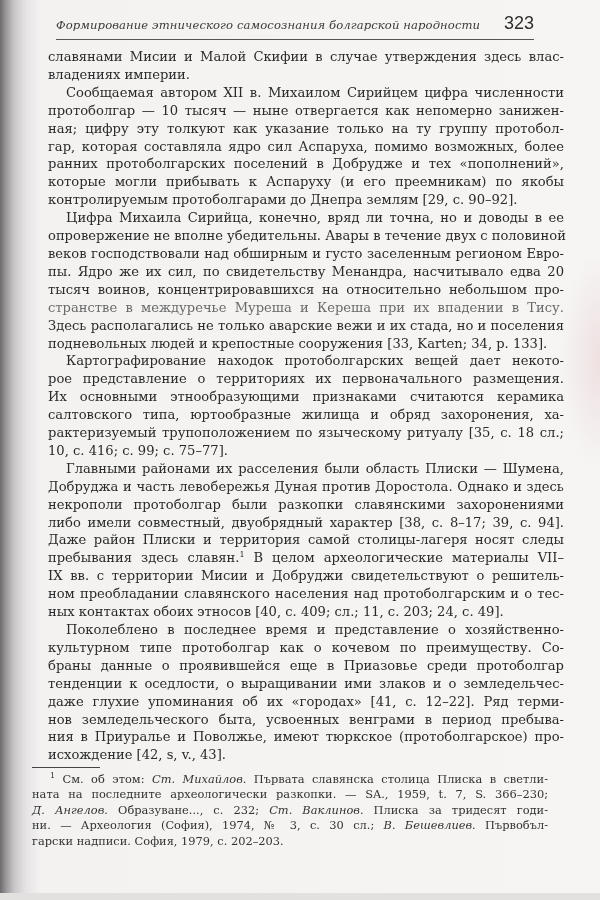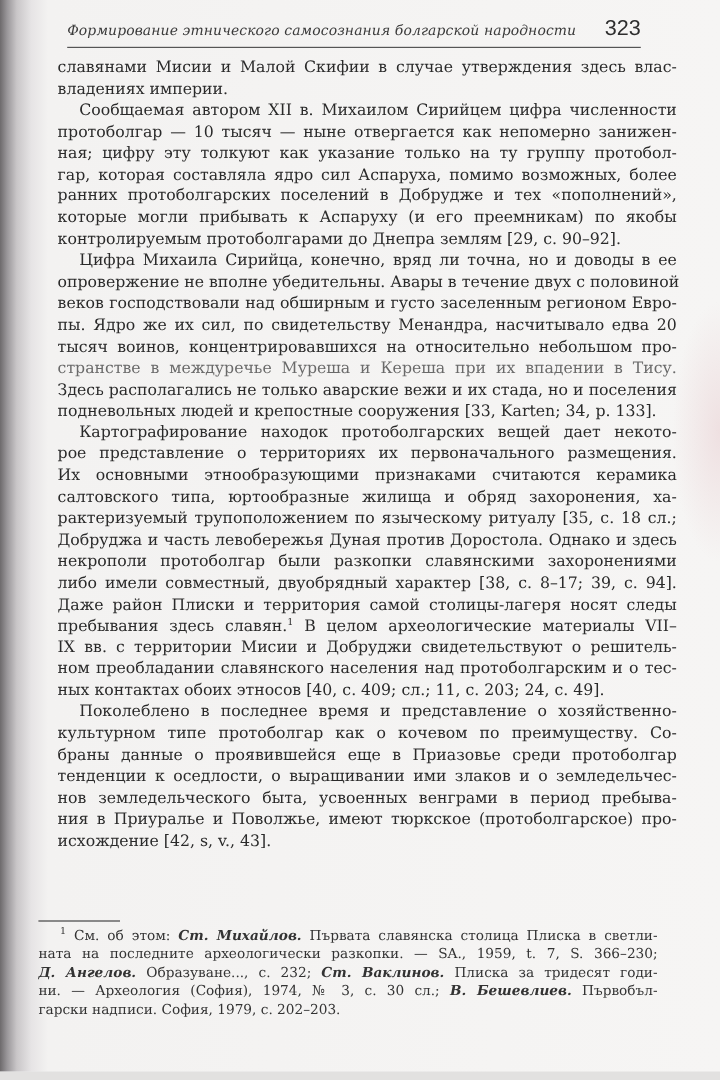"10, с. 416; с. 99;" span.line { html: none -> <span>10, с. 416; с. 99; с. 75–77].</span> }
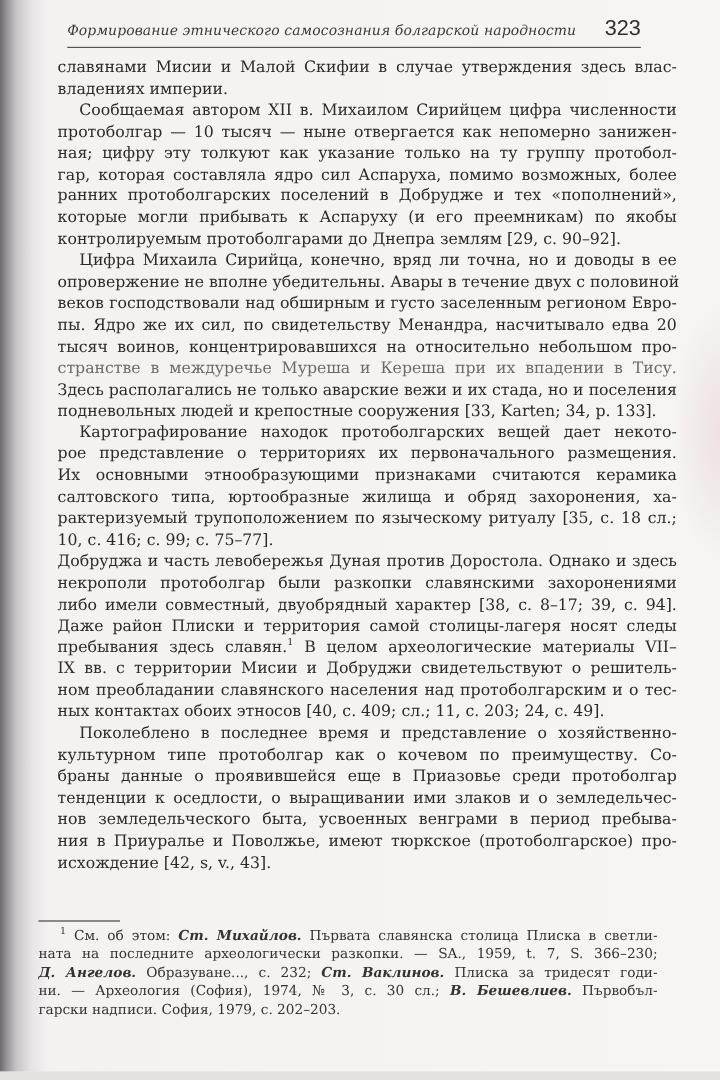"Главными районами их расселения были" span.line { html: none -> <span>Главными районами их расселения были область Плиски — Шумена,</span> }
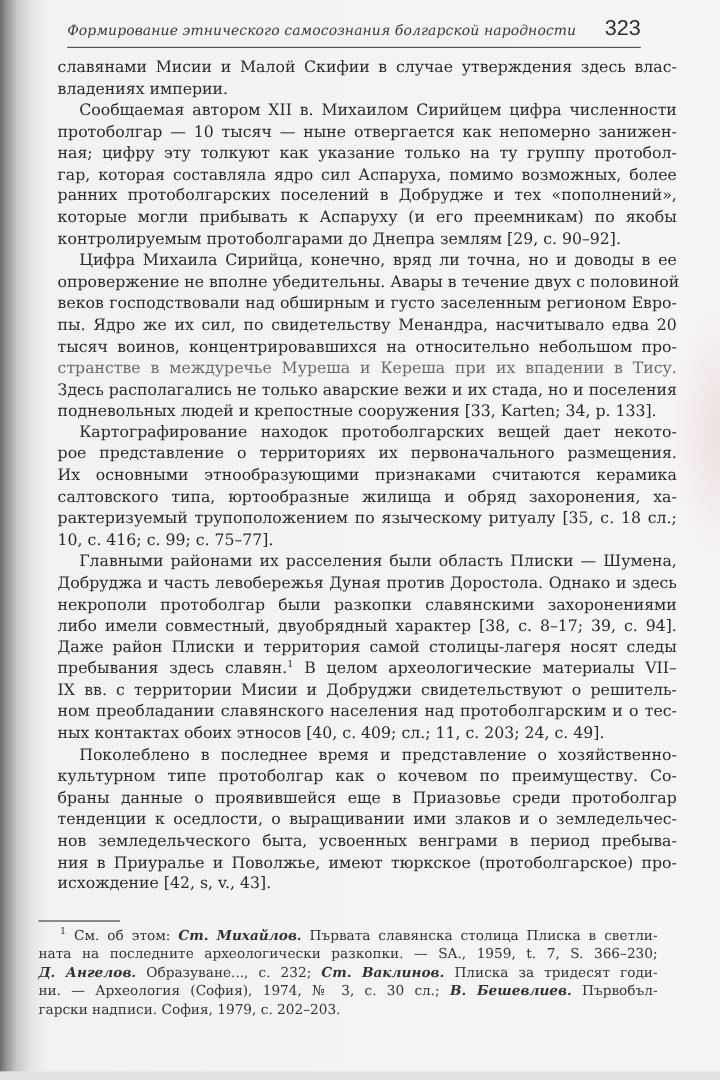"даже глухие упоминания об их" span.line { html: none -> <span>даже глухие упоминания об их «городах» [41, с. 12–22]. Ряд терми-</span> }
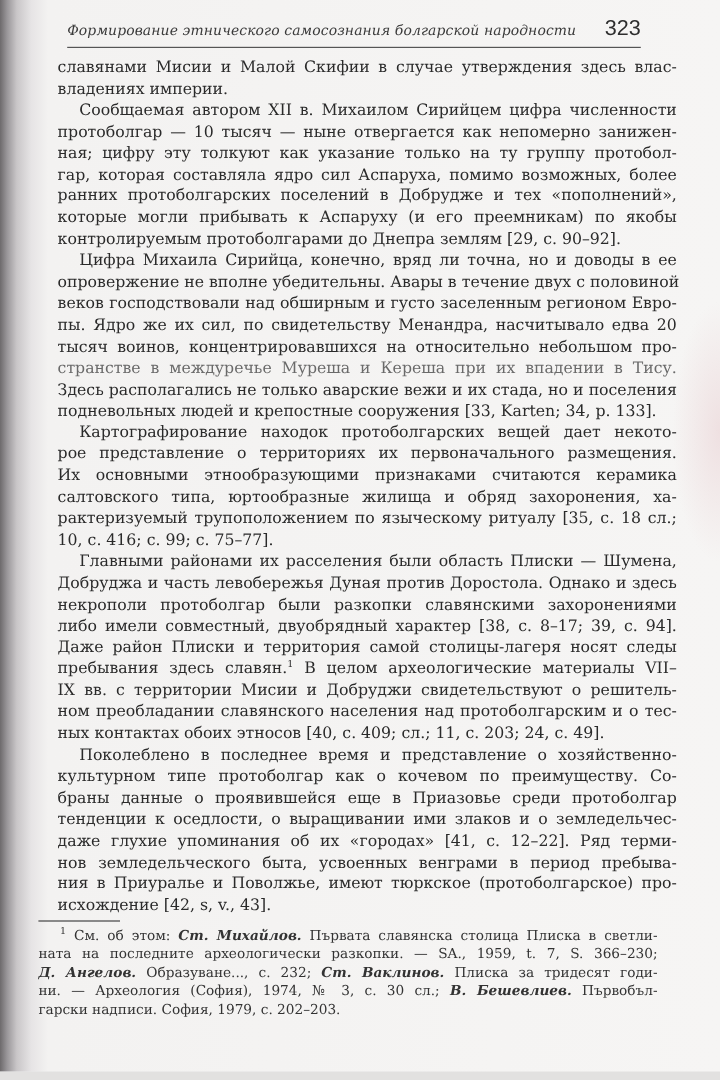"Ст. Михайлов." .it { font-weight: bold -> none }
